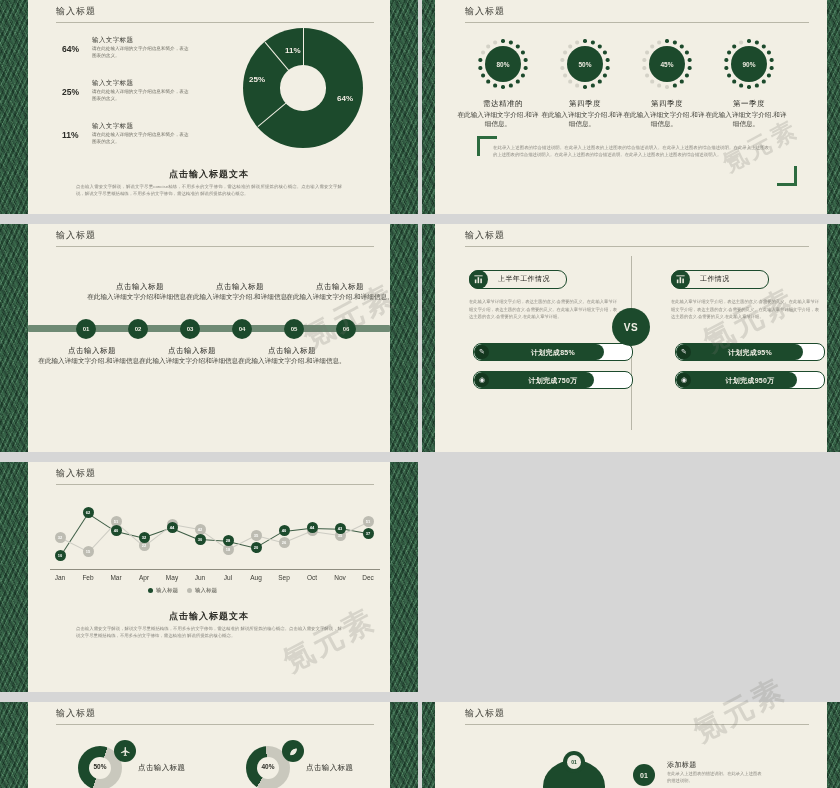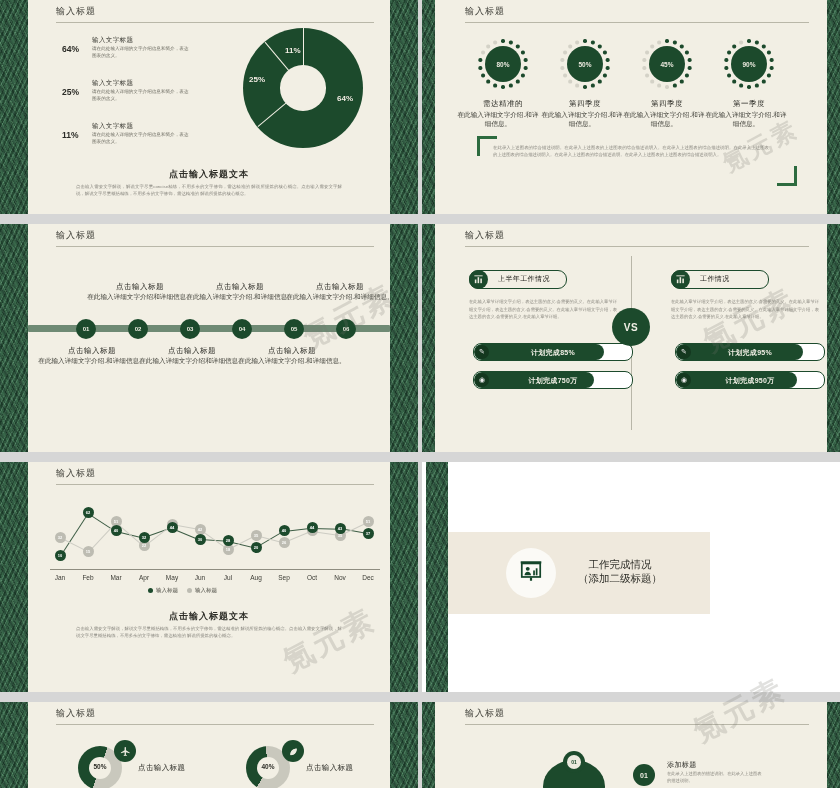"工作完成情况" div.slide { html: <div> <div></div> <div></div> <div> <span> <svg> <rect></rect> <rect></rect> <circle></circle> <path></path> <rect></rect> <rect></rect> <rect></rect> <rect></rect> </svg> </span> </div> <div> <span>工作完成情况 （添加二级标题）</span> </div> </div> -> none }
